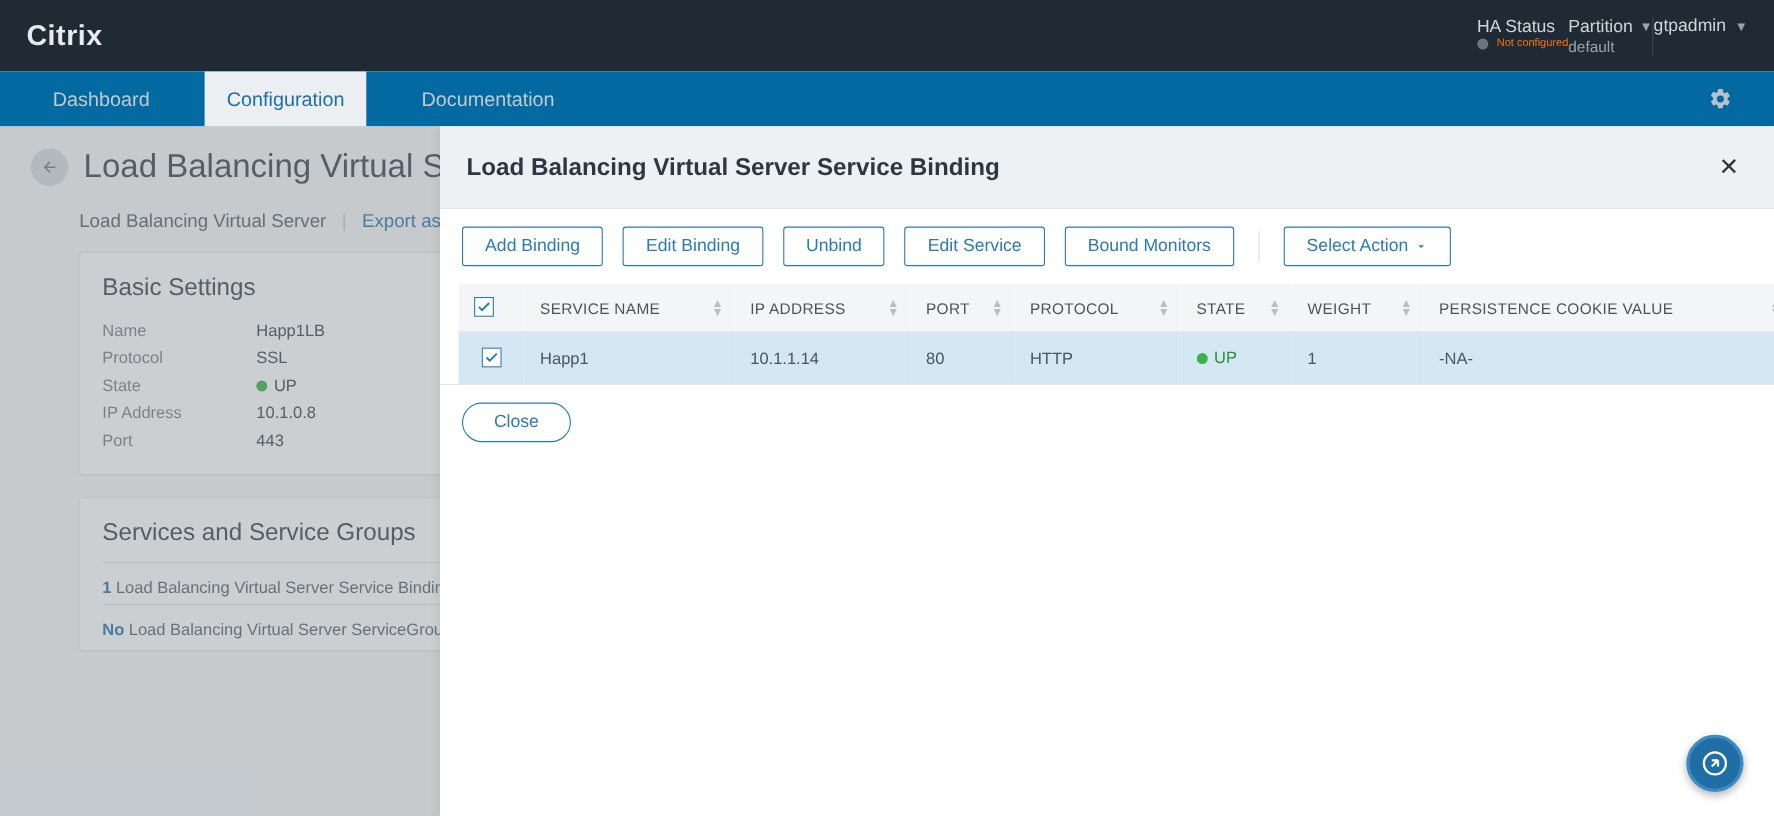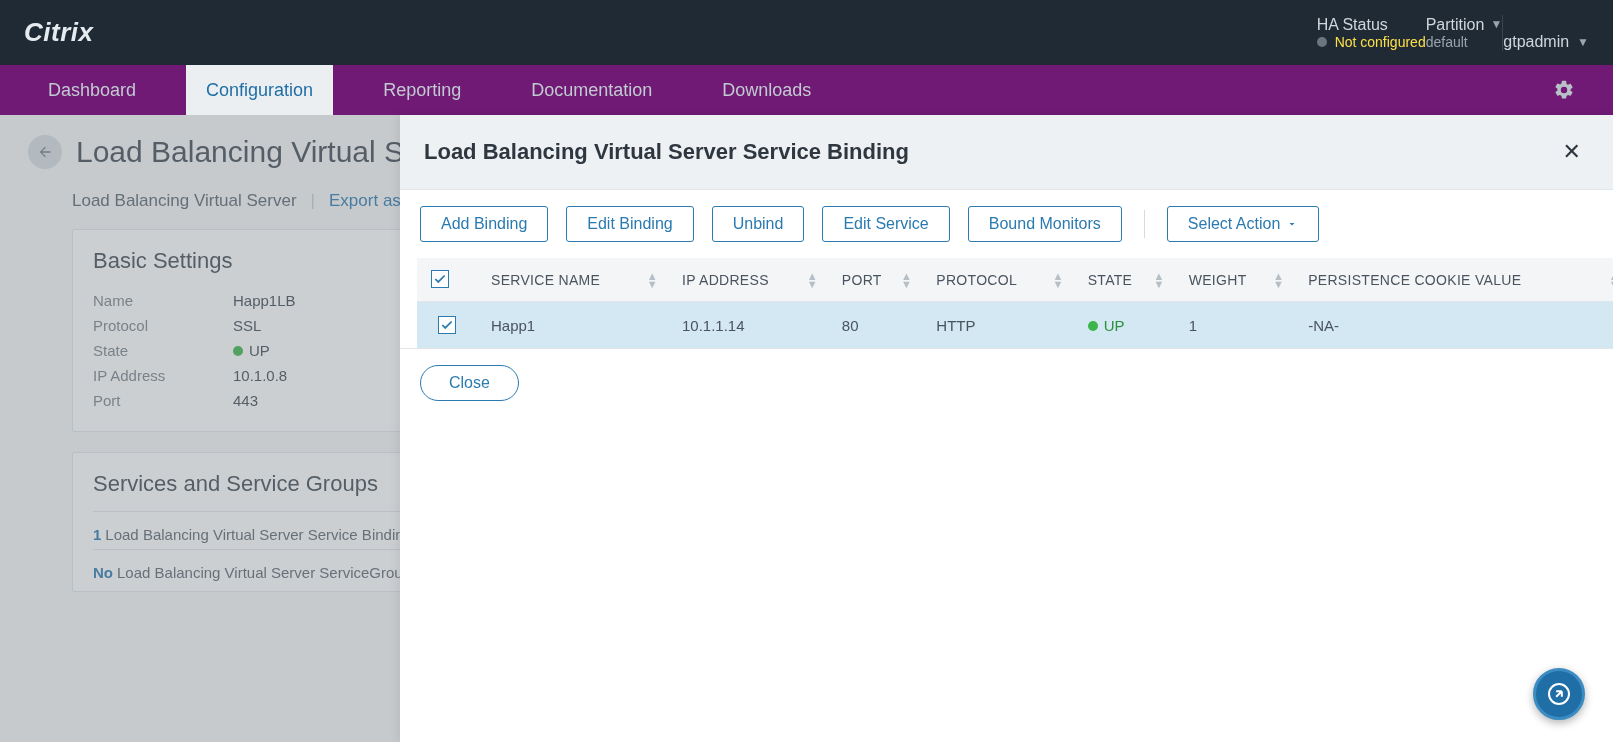"Citrix" .brand-strong { font-style: italic -> none }
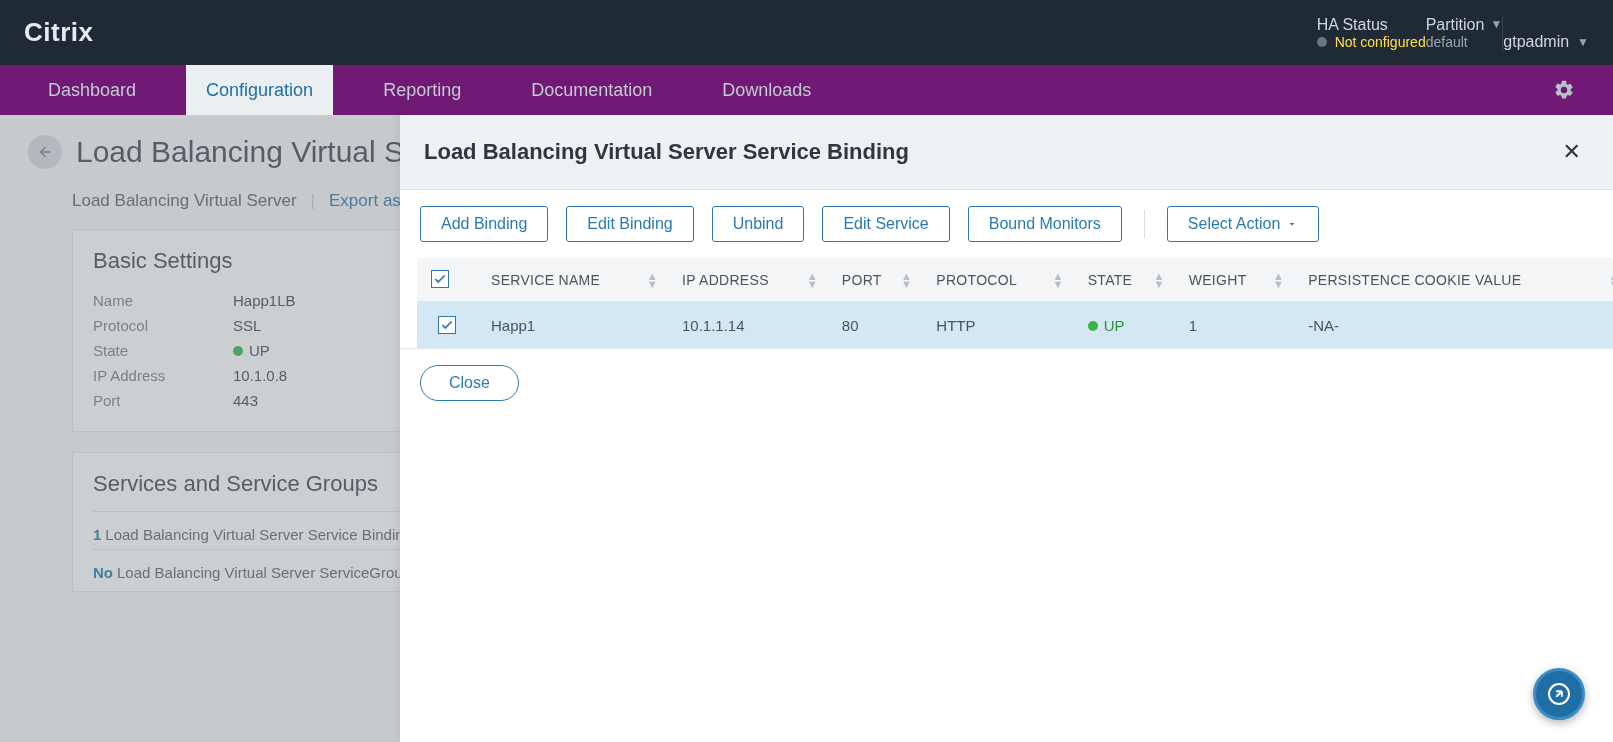"HA Status" .topbar-right { align-items: flex-end -> flex-start }
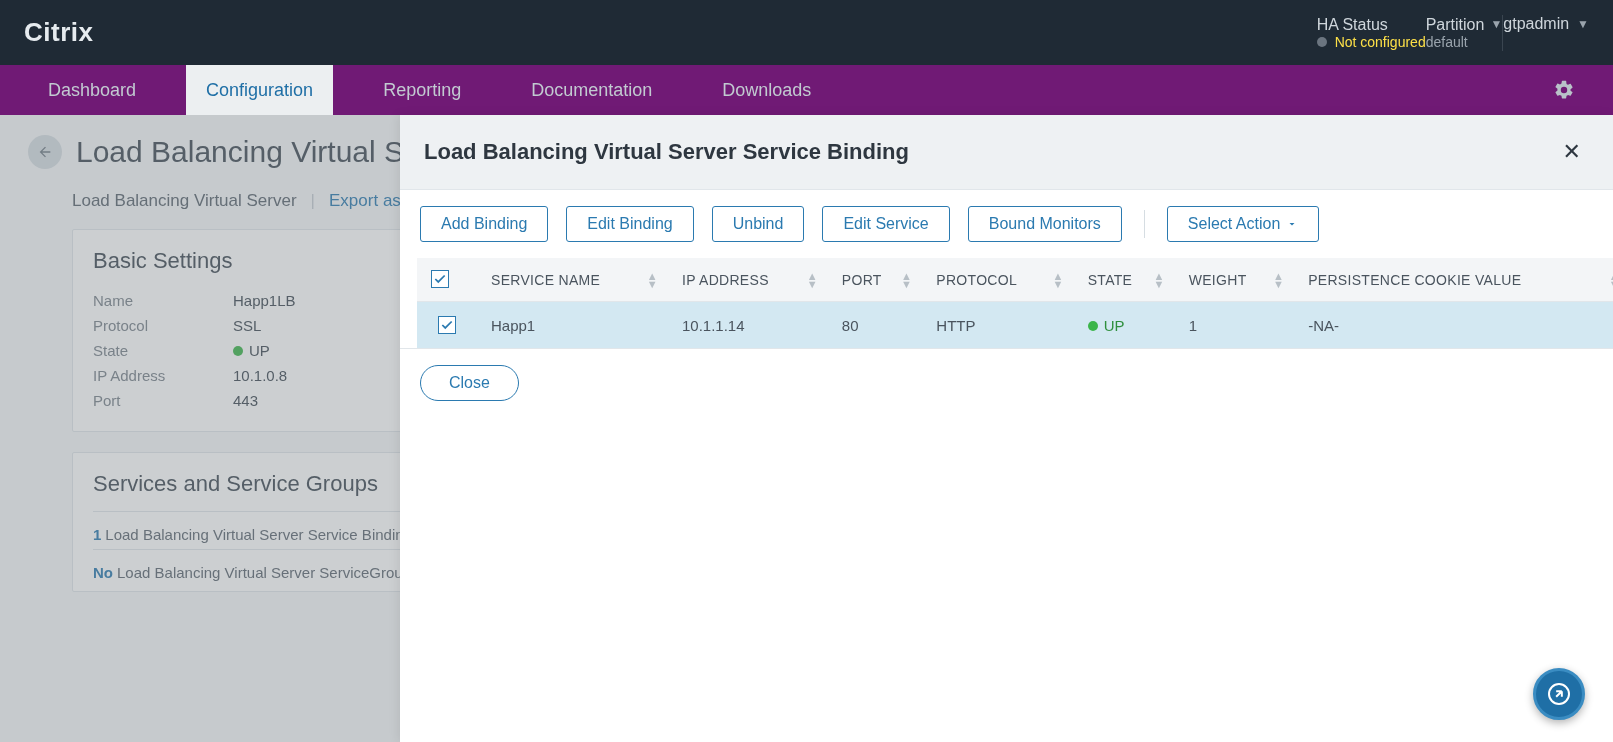"Not configured" .ha-status { color: #fde047 -> #f97316; font-size: 14px -> 10px }
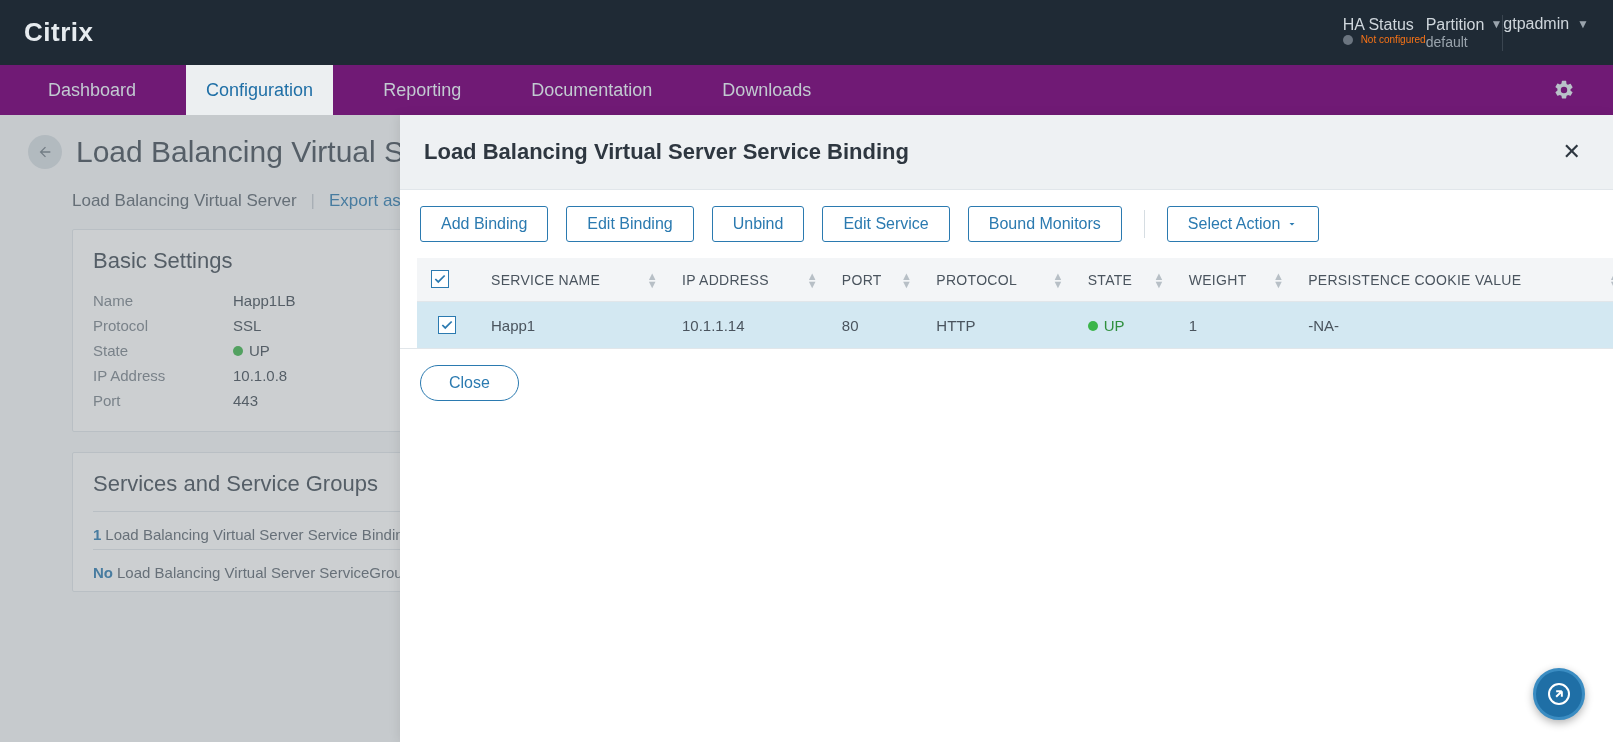"Dashboard" .navbar { background: #701a75 -> #0369a1 }
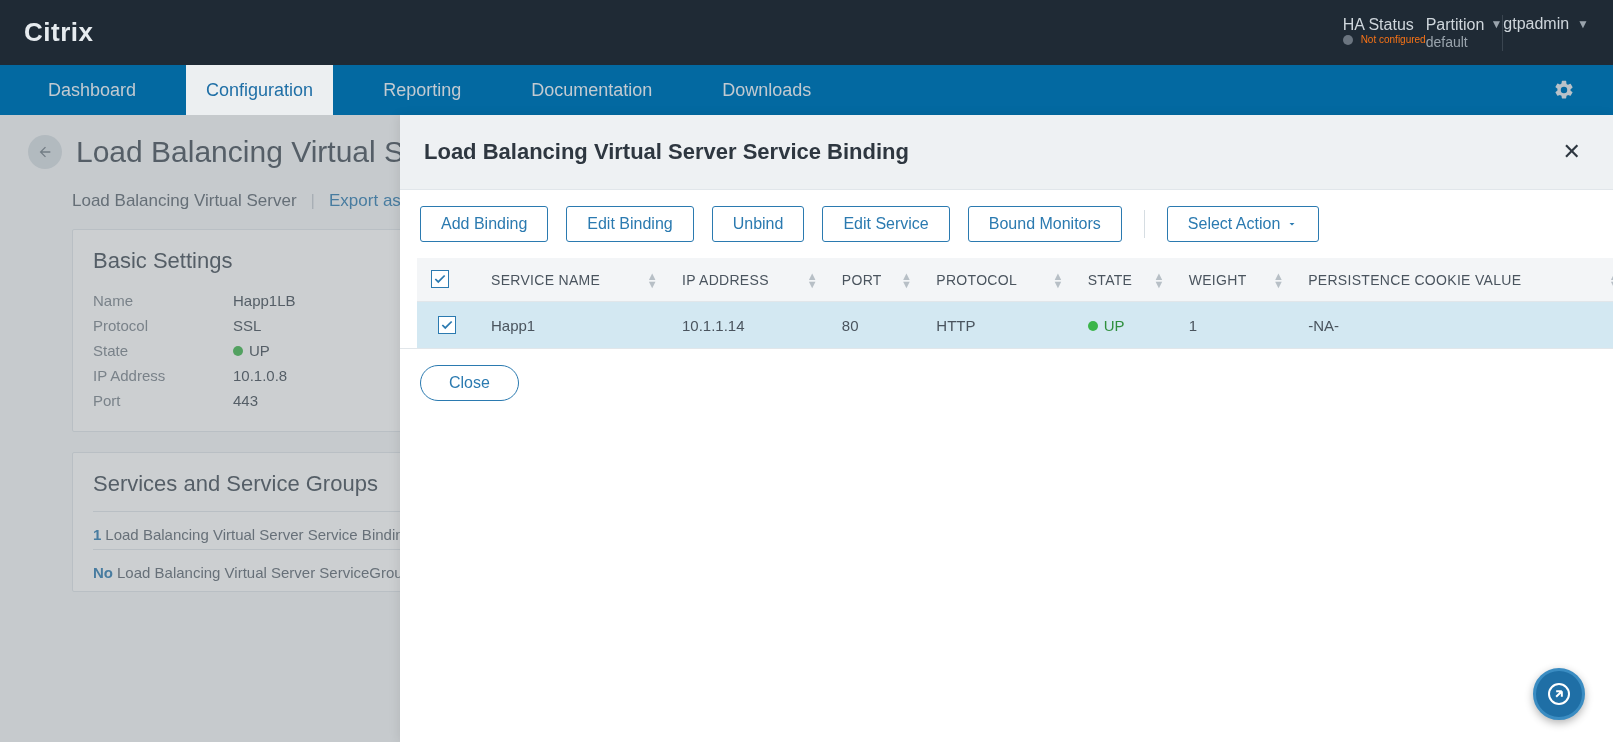"Reporting" div.navtab { html: <div> <span>Reporting</span> </div> -> none }
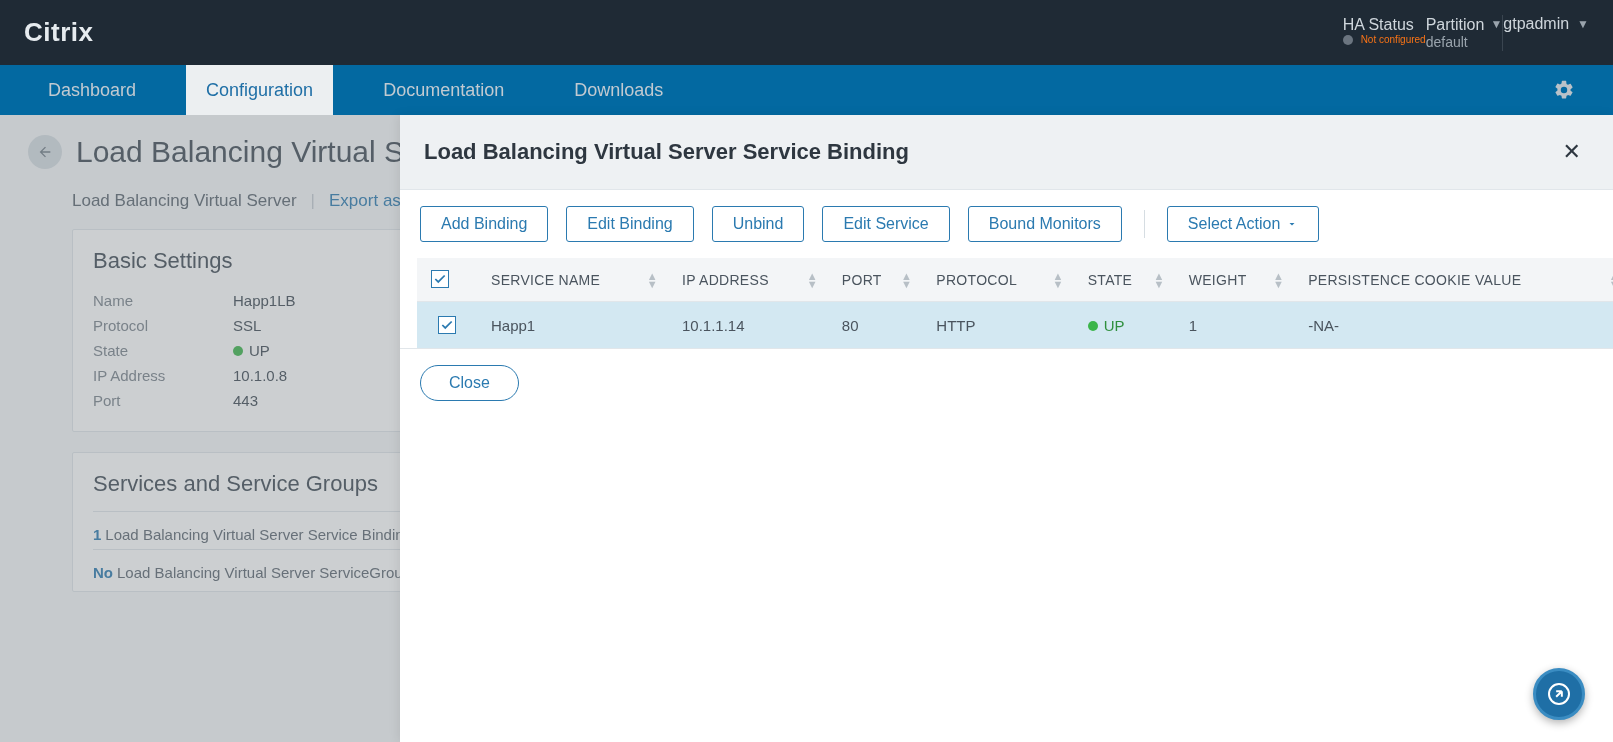"Downloads" div.navtab { html: <div> <span>Downloads</span> </div> -> none }
